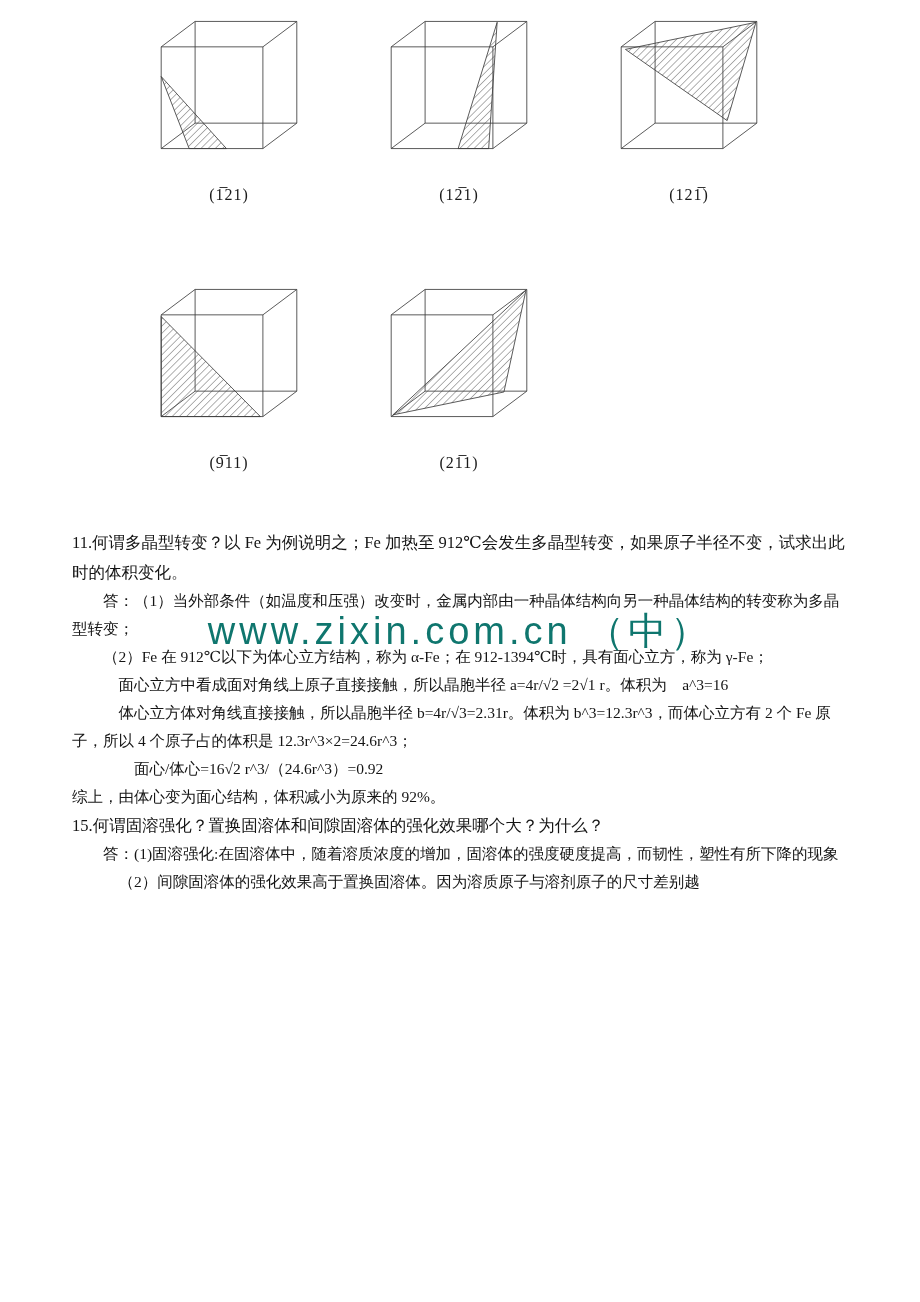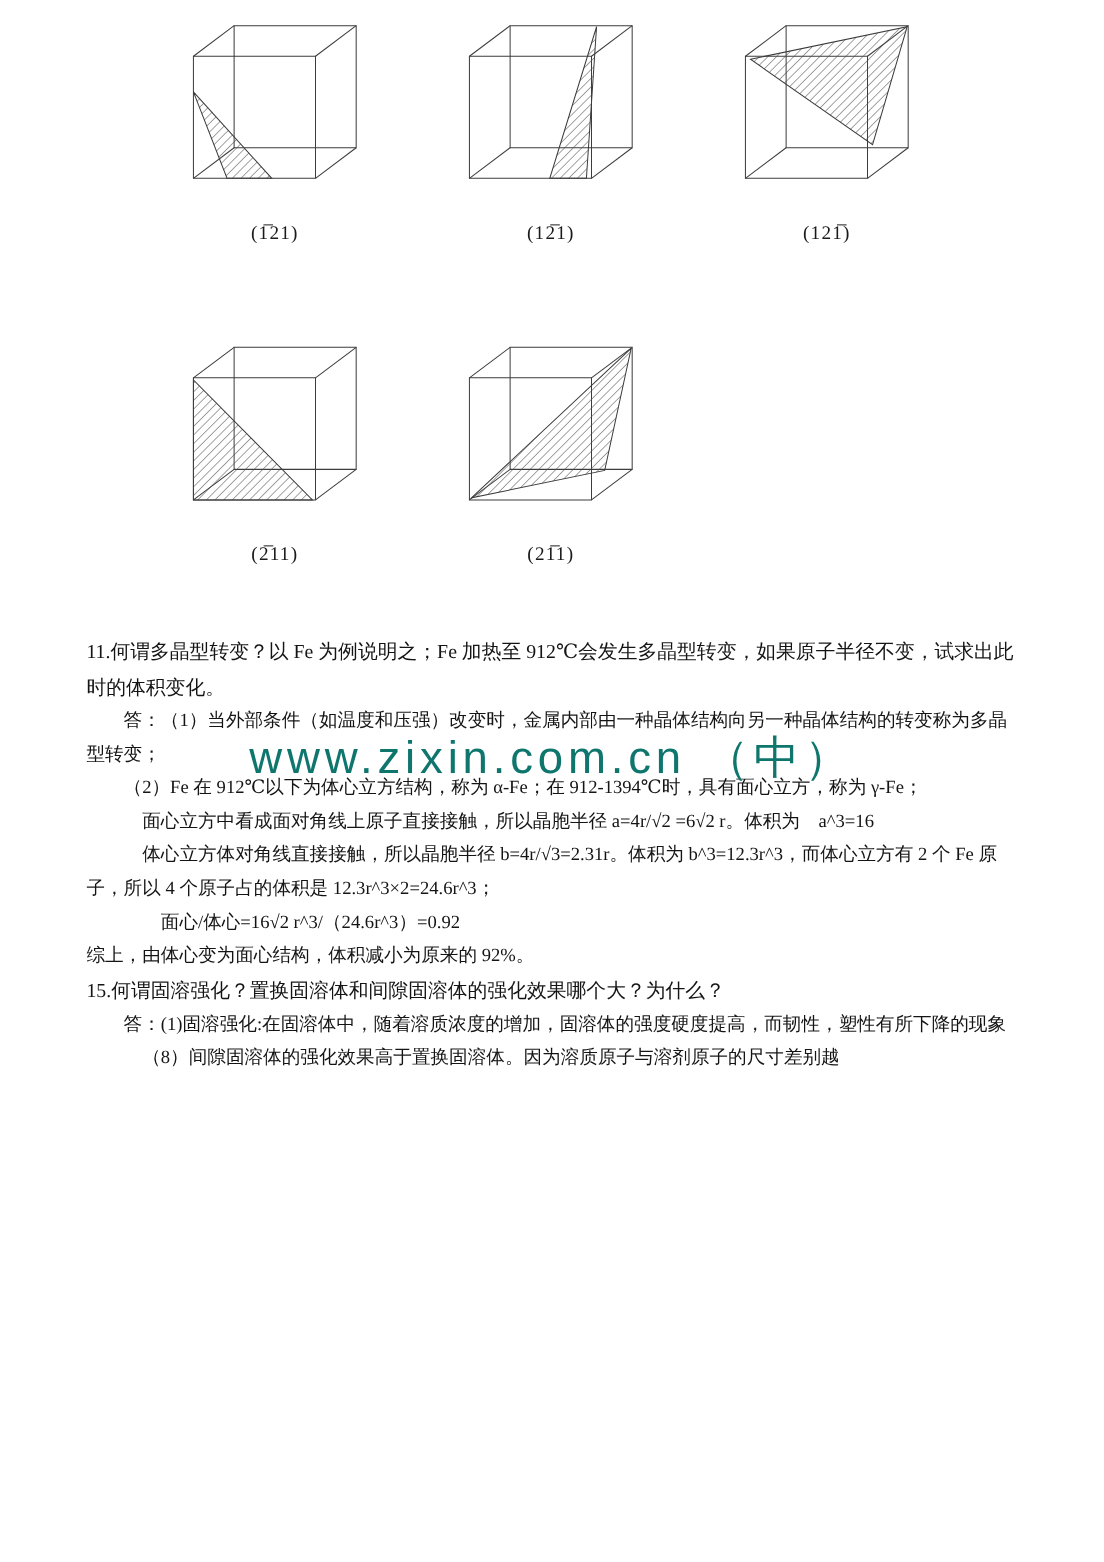"(2̅11)" figcaption { text: 2̅11 -> 9̅11 }
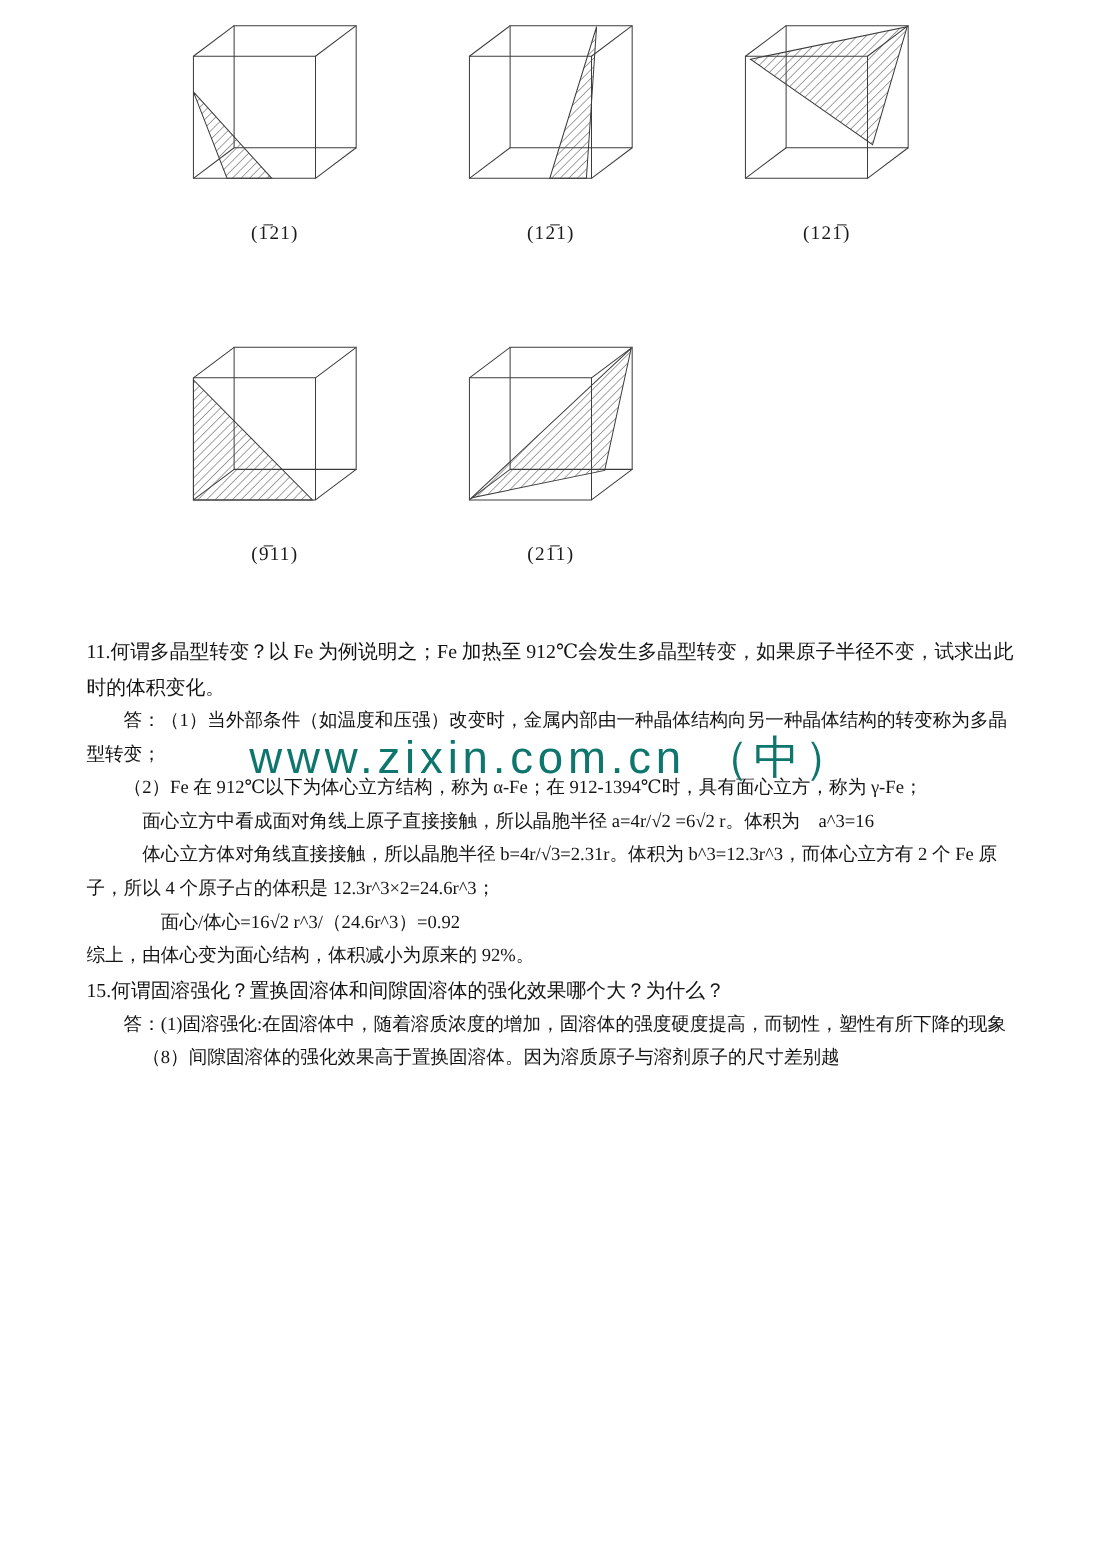"面心立方中看成面对角线上原子直接接触，所以晶胞半径 a=4r/√2 =6√2" p.ind3 { text: 6√2 -> 2√1 }
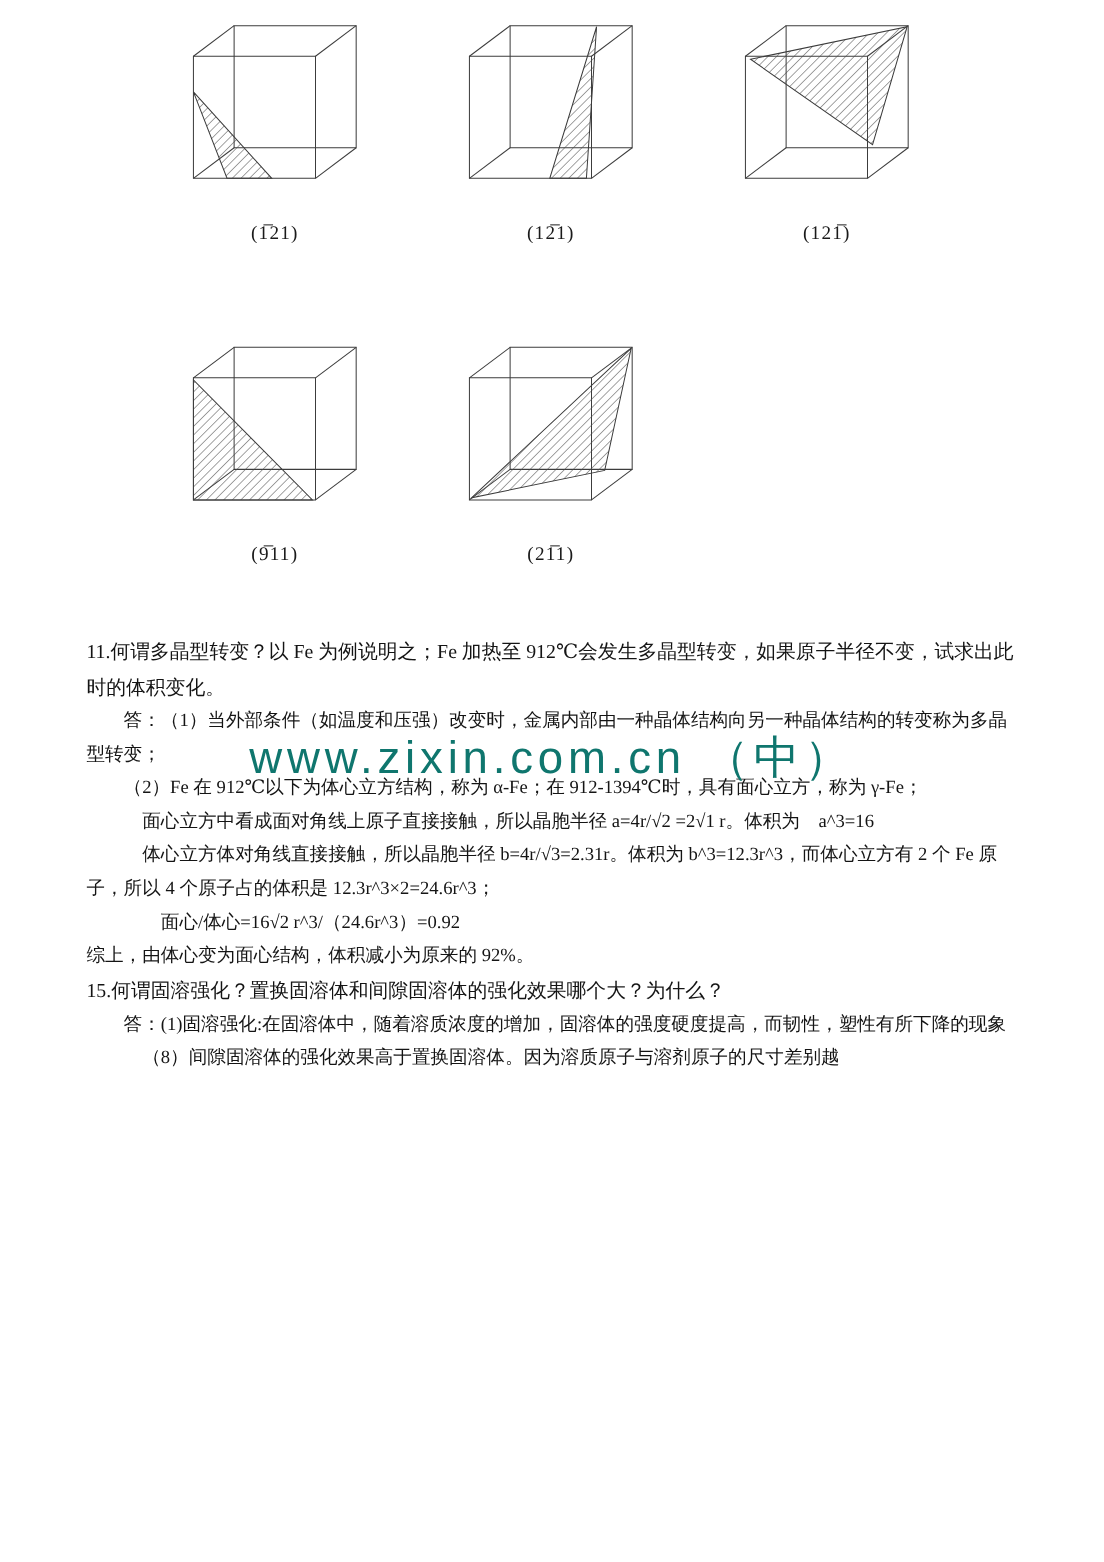"（8）间隙固溶体的强化效果高于置换固溶体。因为溶质原子与溶剂原子的尺寸差别越" p.ind3 { text: 8 -> 2 }
